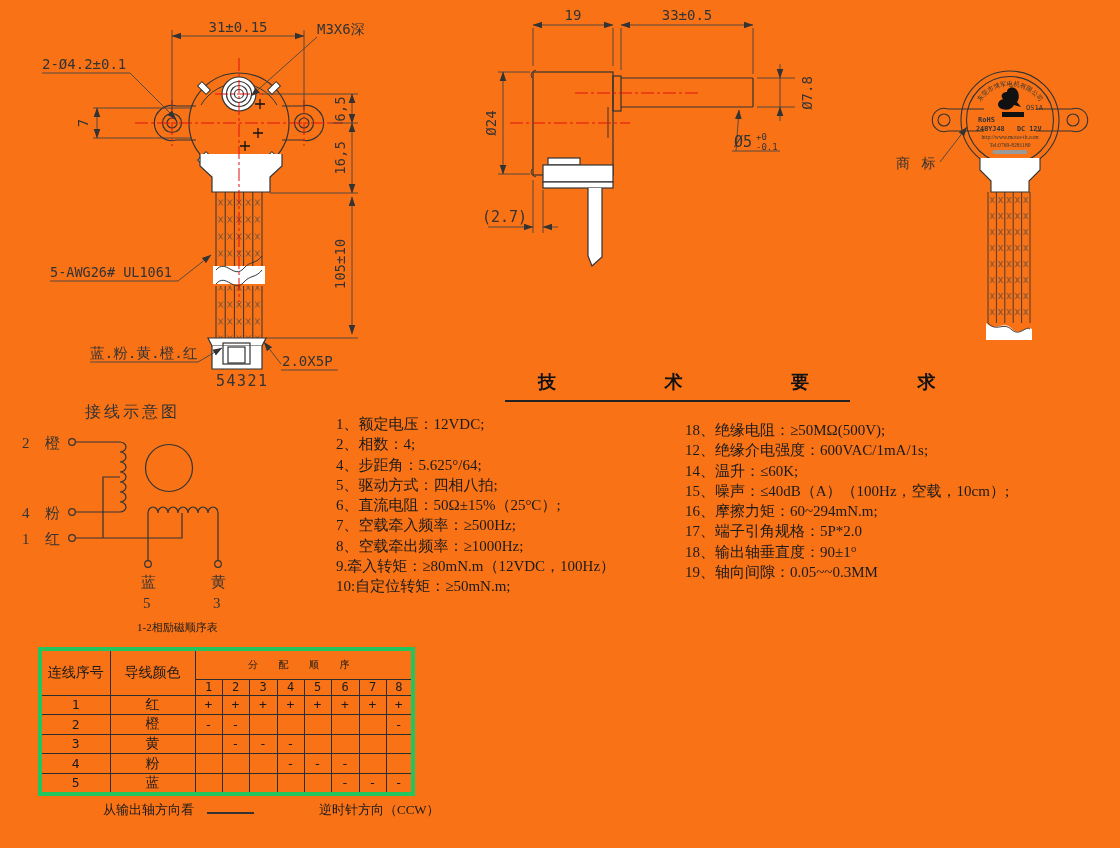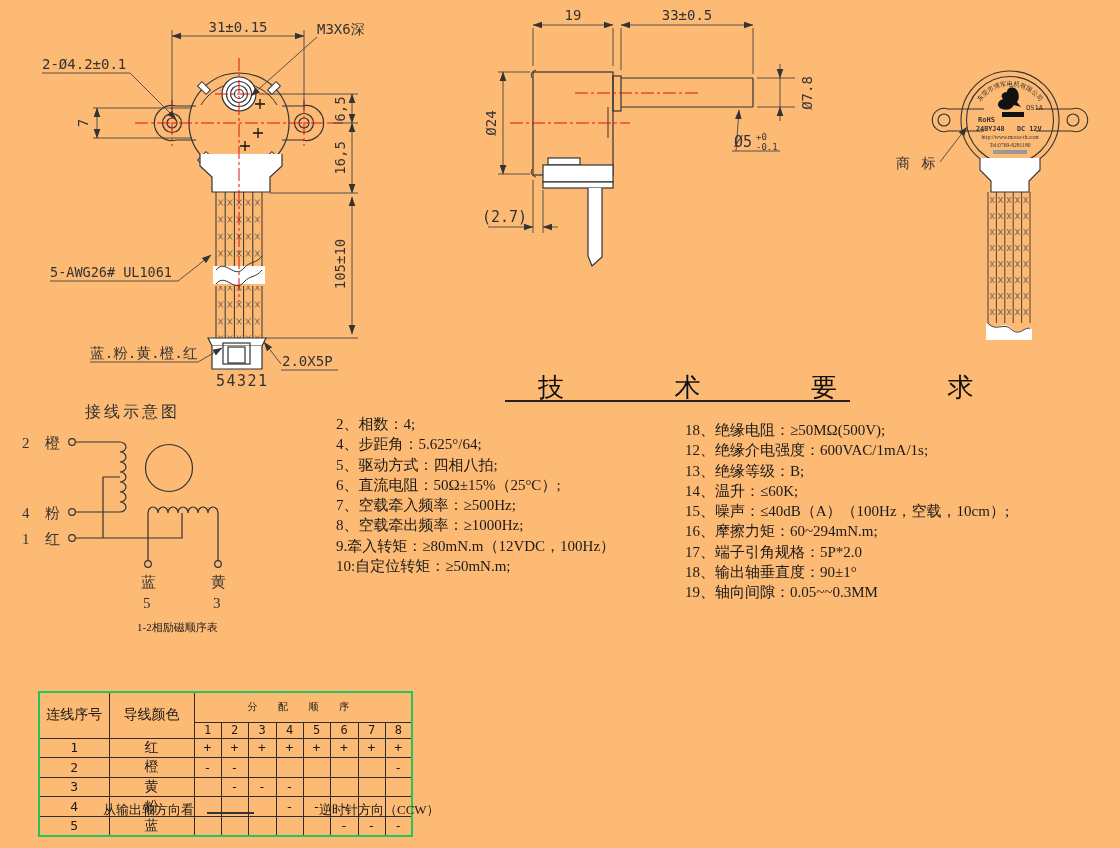"31±0.15" .page { background: #fdba74 -> #f97316 }
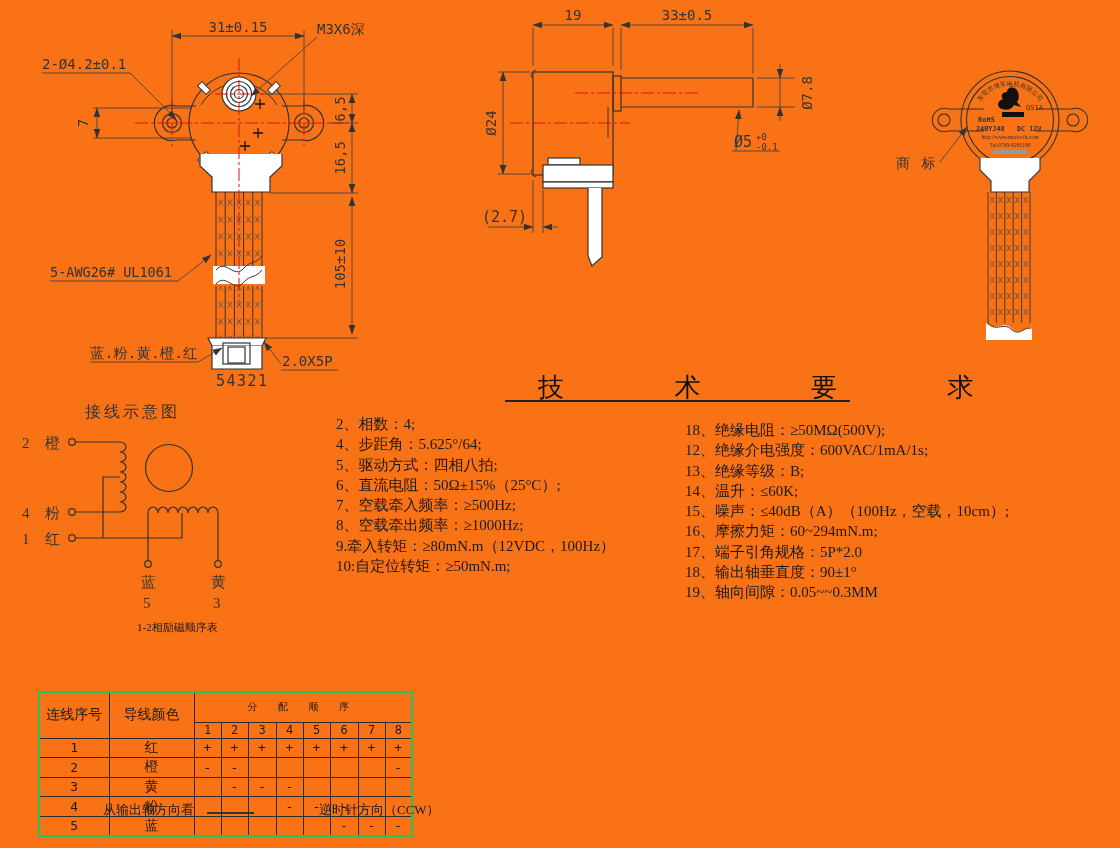"技 术 要 求" .tech-title { font-size: 26px -> 18px; font-weight: none -> bold }
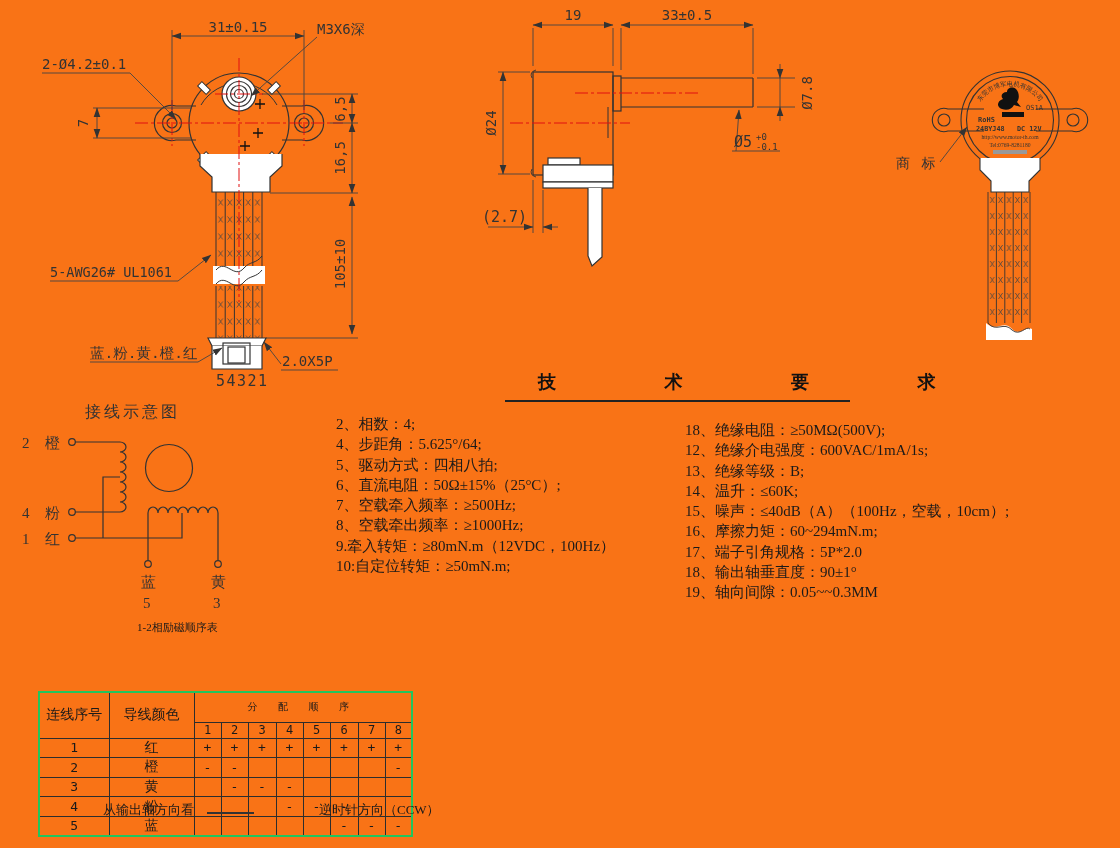"1、额定电压：12VDC;" div { html: none -> <div>1、额定电压：12VDC;</div> }
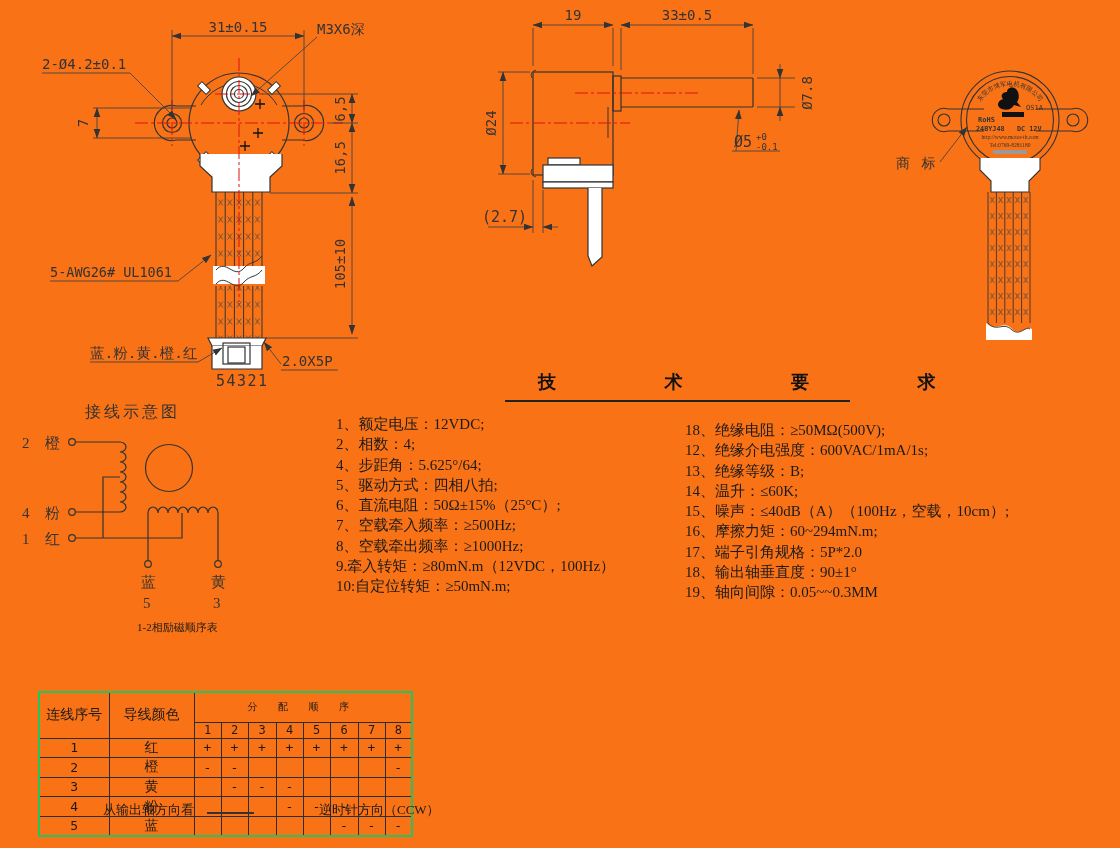"13、绝缘等级：B;" div { html: <div>13、绝缘等级：B;</div> -> none }
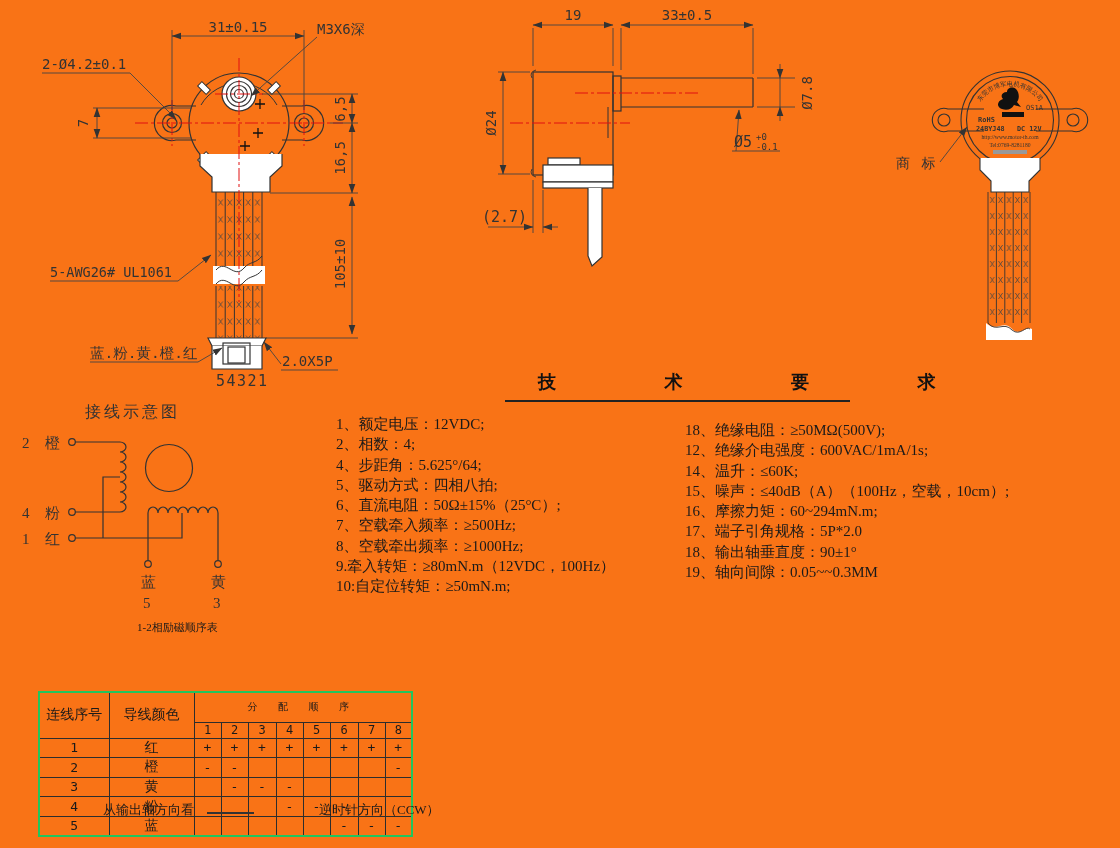"连线序号" table.seq { border: 2px solid #22c55e -> 4px solid #22c55e; margin-top: 44px -> none }
